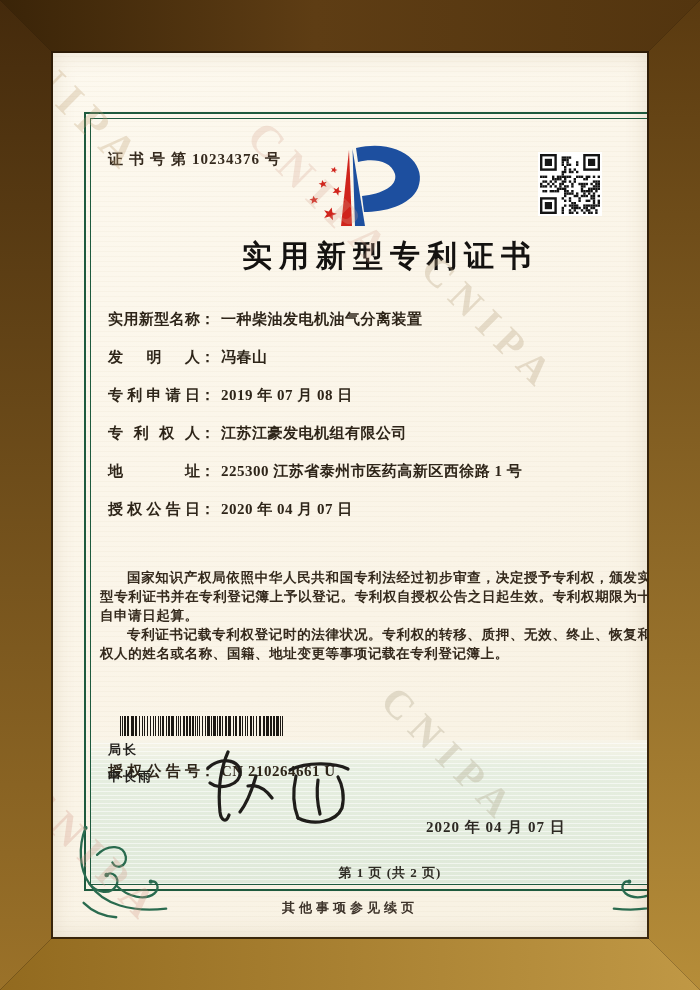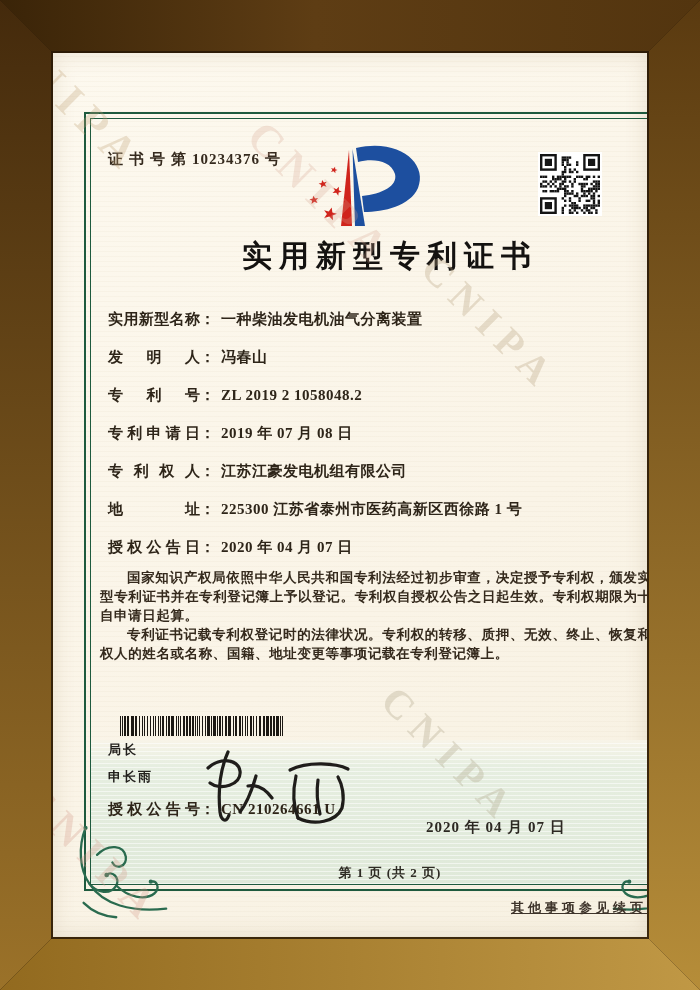"专利号： ZL 2019 2 1058048.2" div.field-row { html: <div> <span>专利号</span><span>：</span><span>ZL 2019 2 1058048.2</span> </div> -> none }
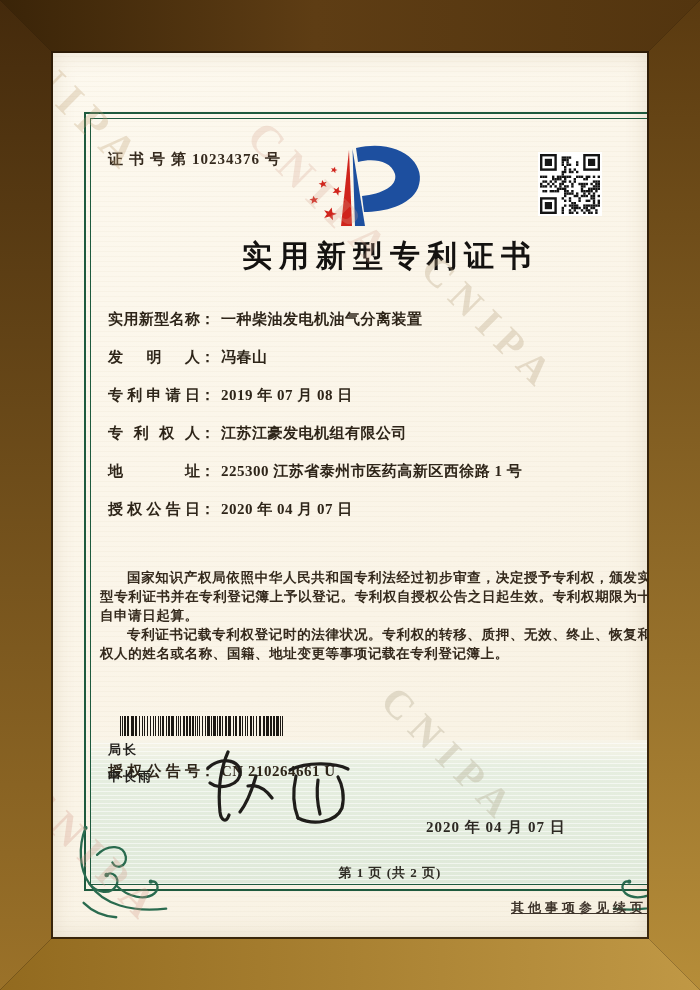"其他事项参见续页" .note { text-align: right -> center; text-decoration: underline -> none }
